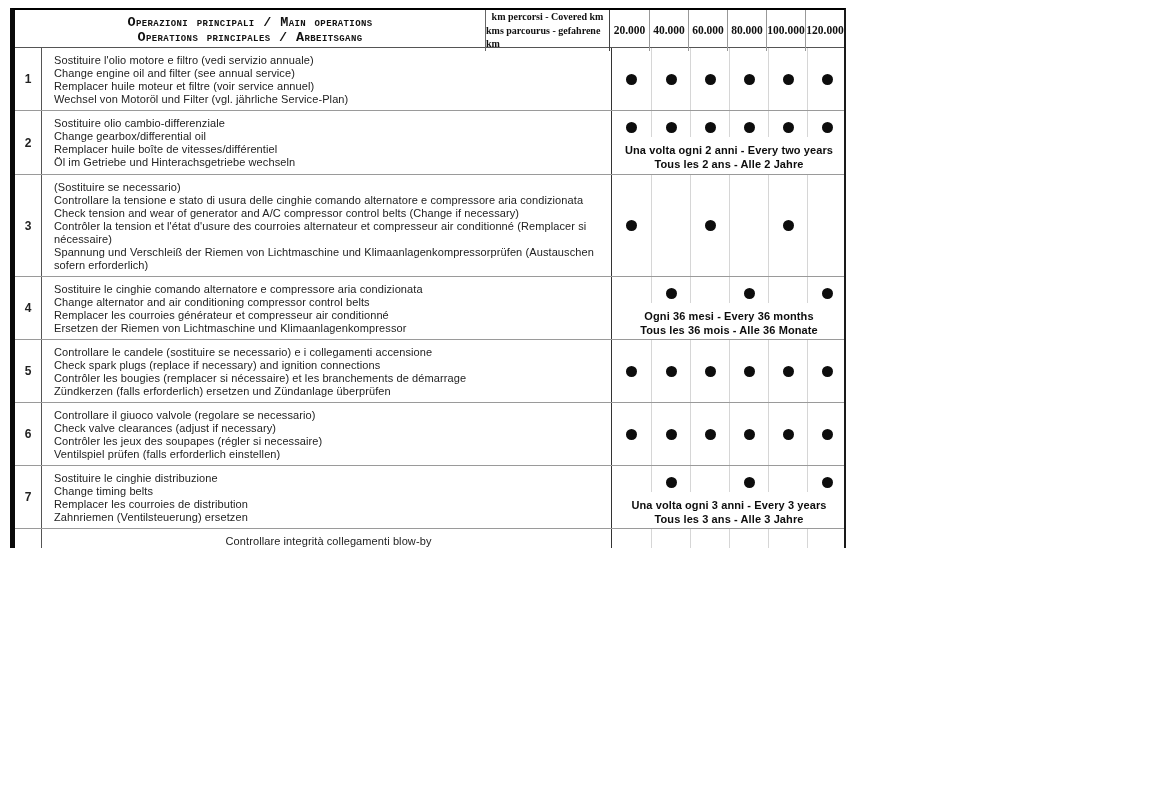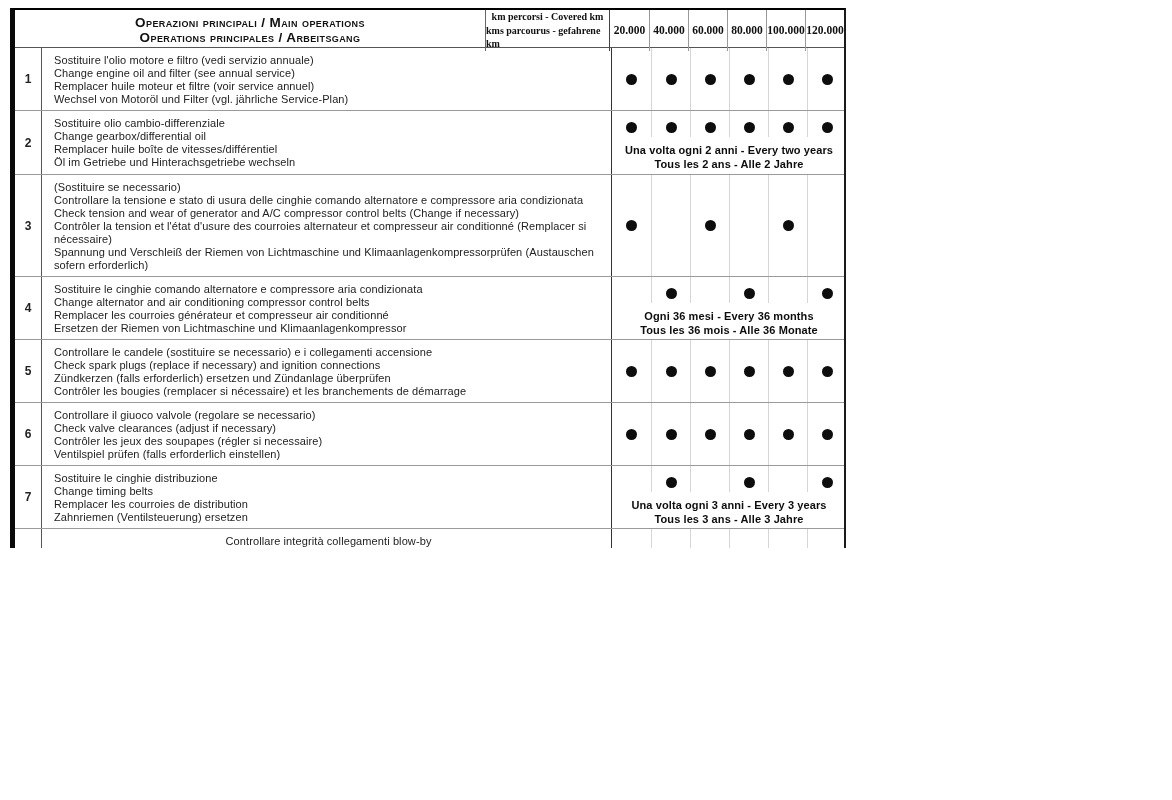"Operazioni principali / Main operations" .ops-header { font-family: Liberation Sans, sans-serif -> Liberation Mono, monospace }
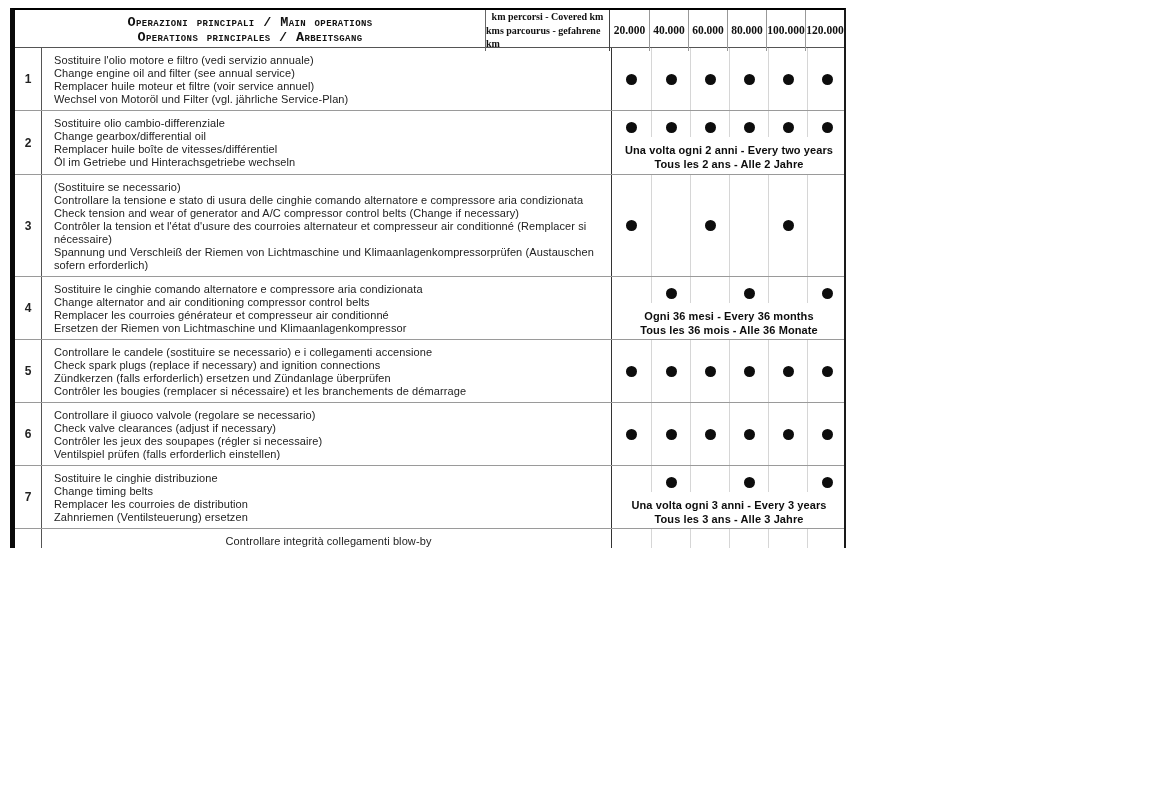"Zündkerzen (falls erforderlich) ersetzen" div.desc-line { order: before "Contrôler les bougies (remplacer si" -> after "Contrôler les bougies (remplacer si" }
